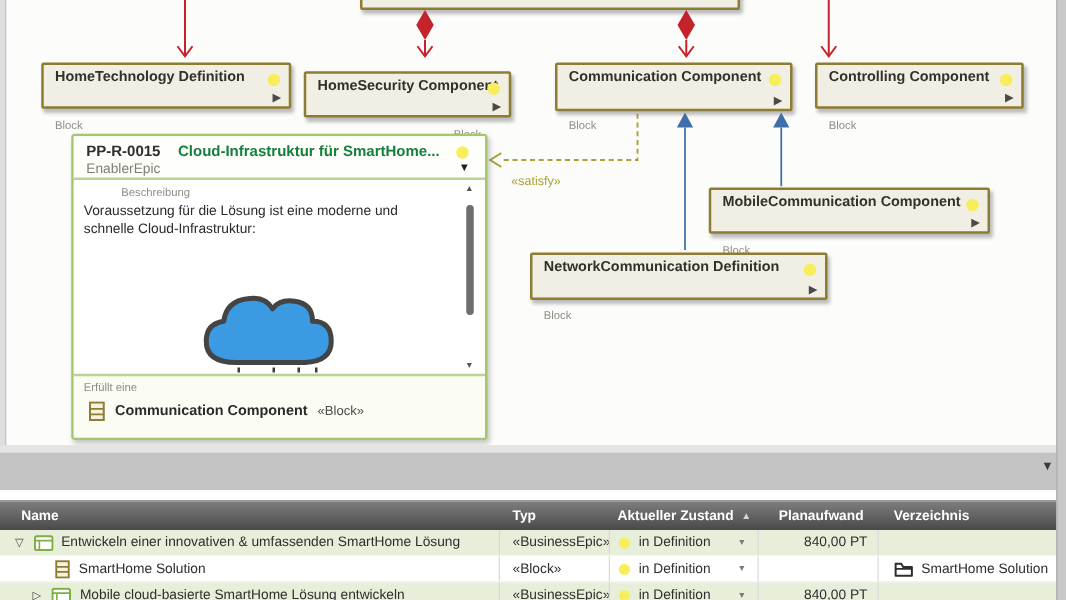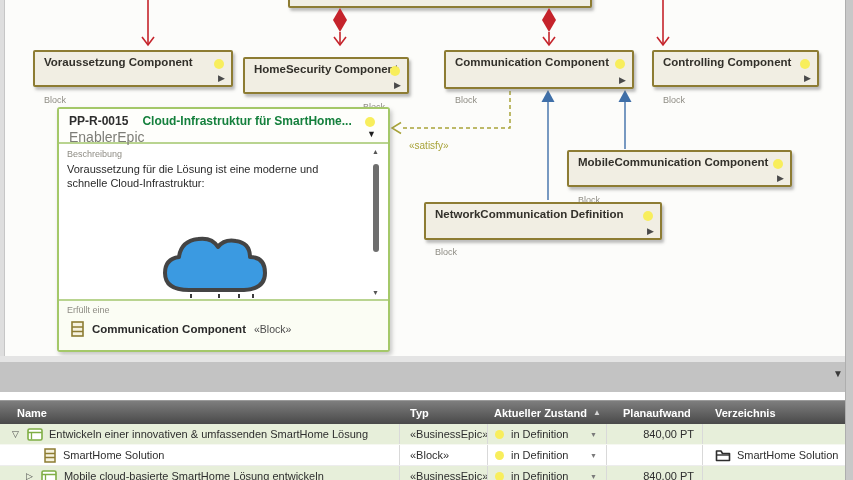"Voraussetzung Component" div.ct { text: Voraussetzung Component -> HomeTechnology Definition }
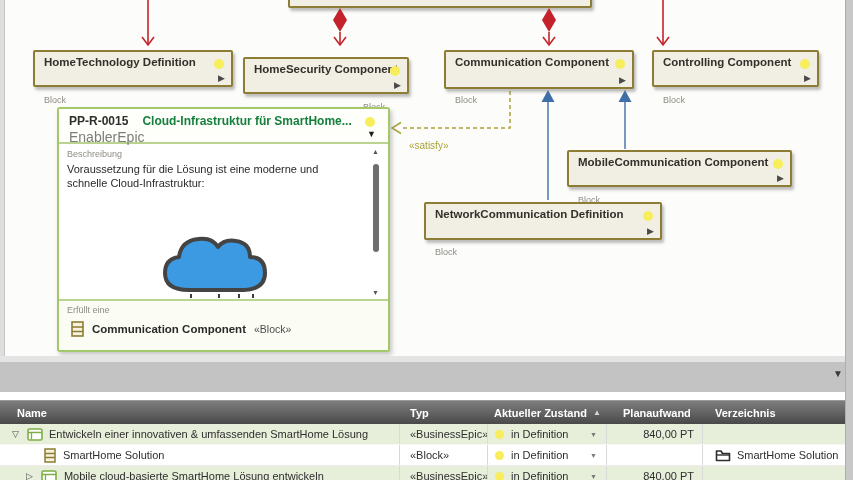"EnablerEpic" .req-stereo { font-size: 14px -> 11px }
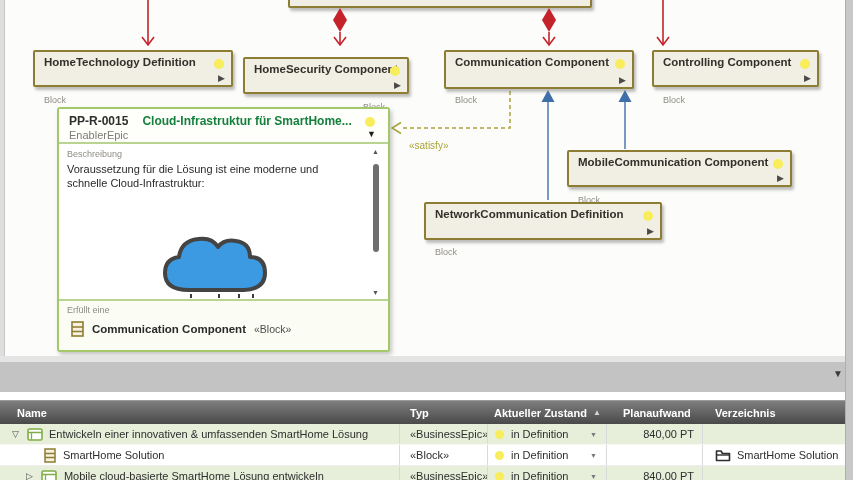"Beschreibung" .descr-label { margin-left: none -> 30px }
